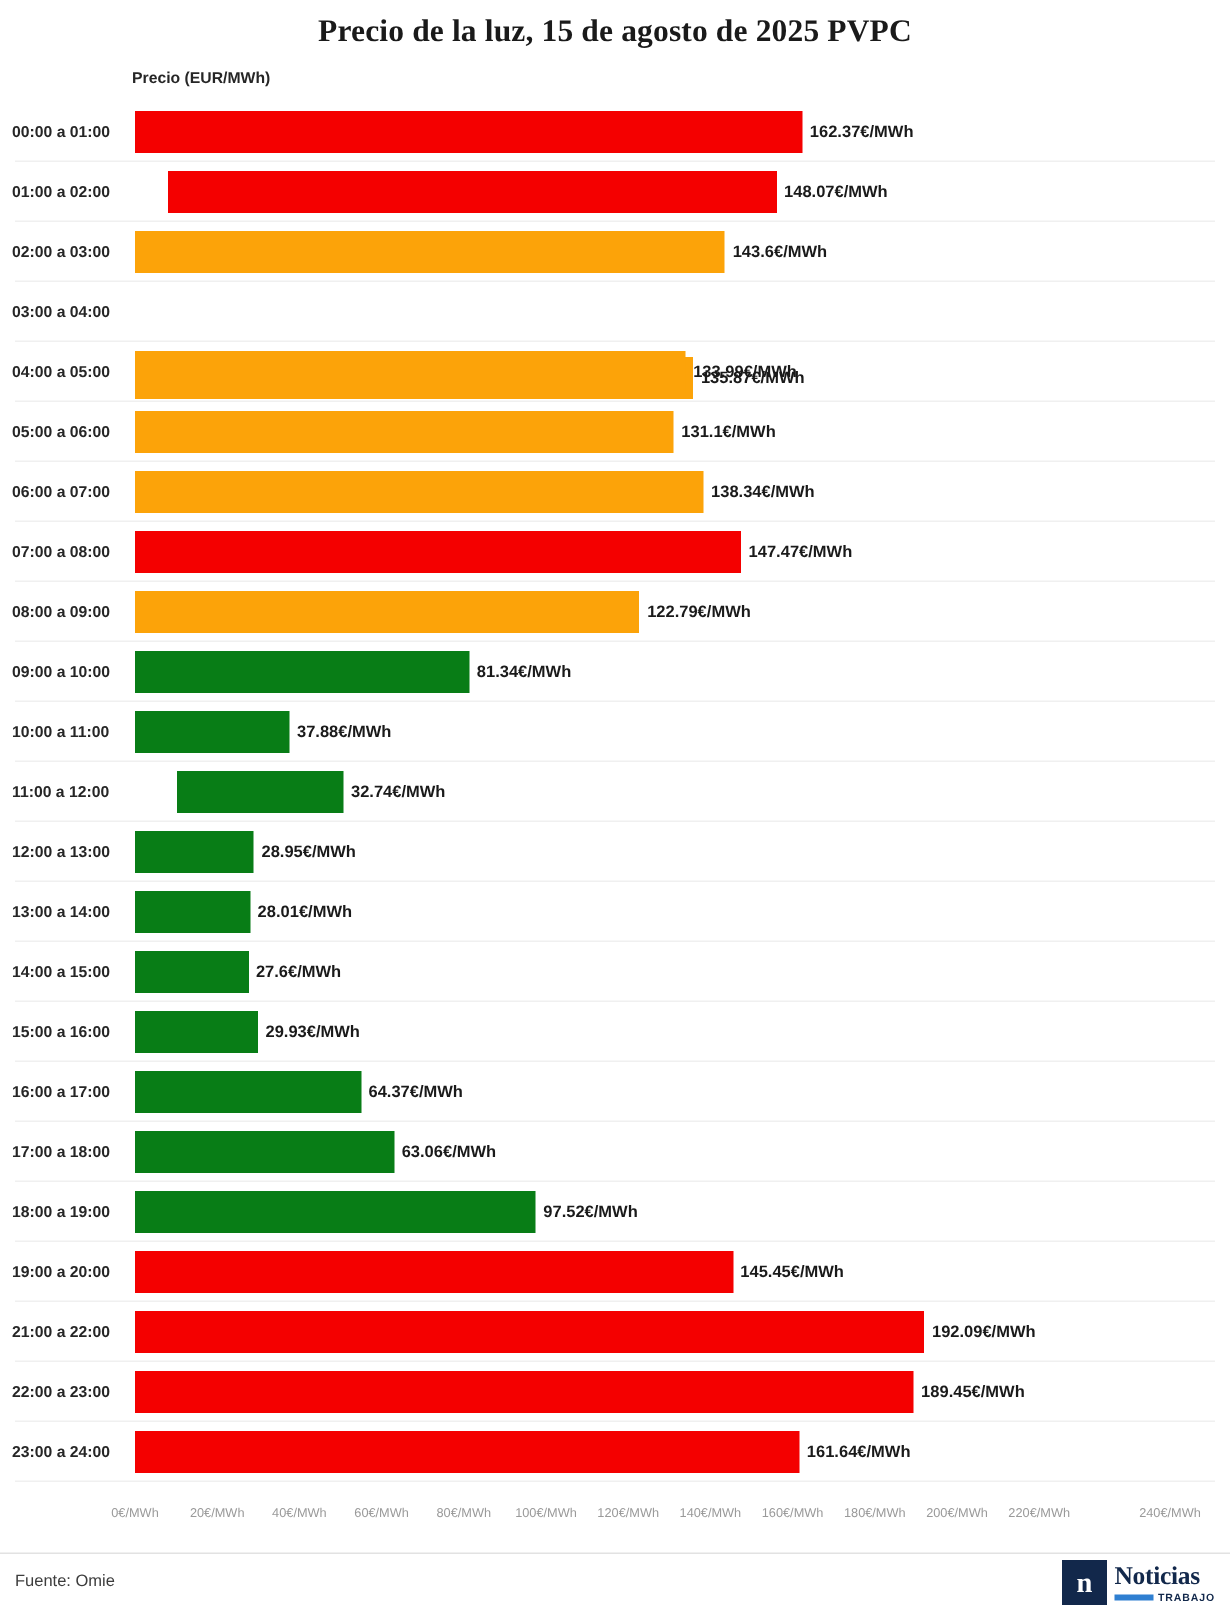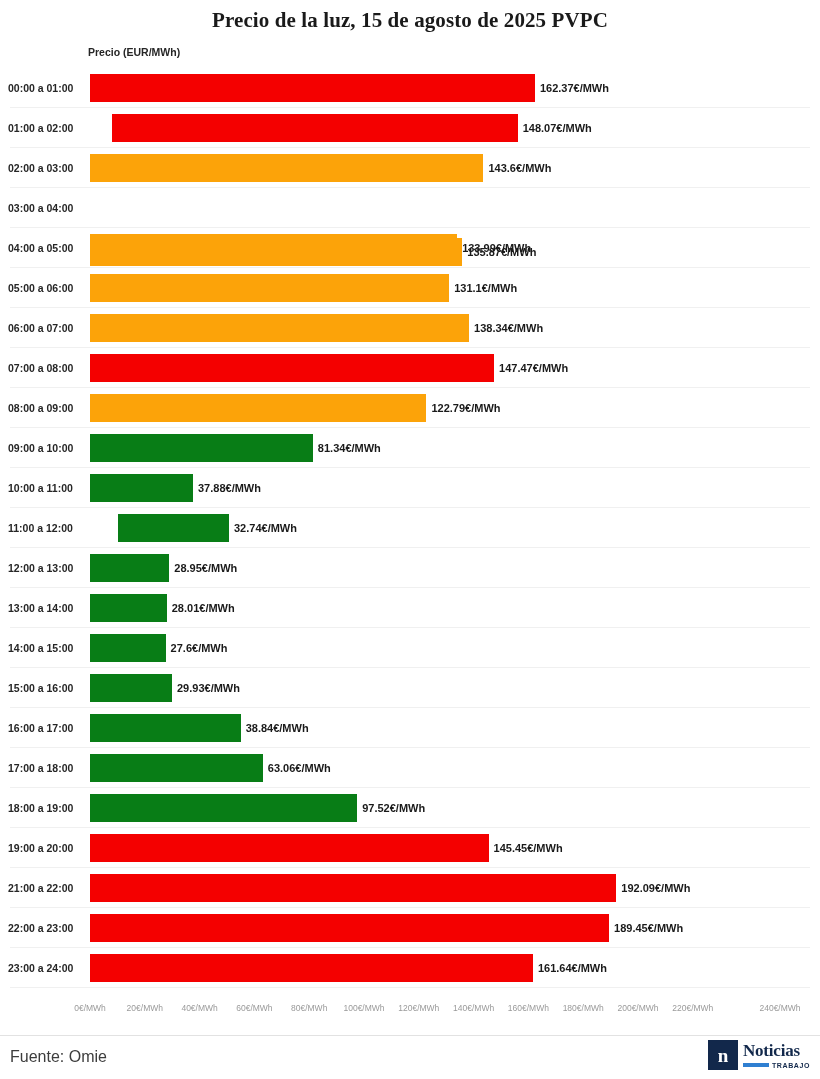"38.84€/MWh" span.bar-value { text: 38.84€/MWh -> 64.37€/MWh }
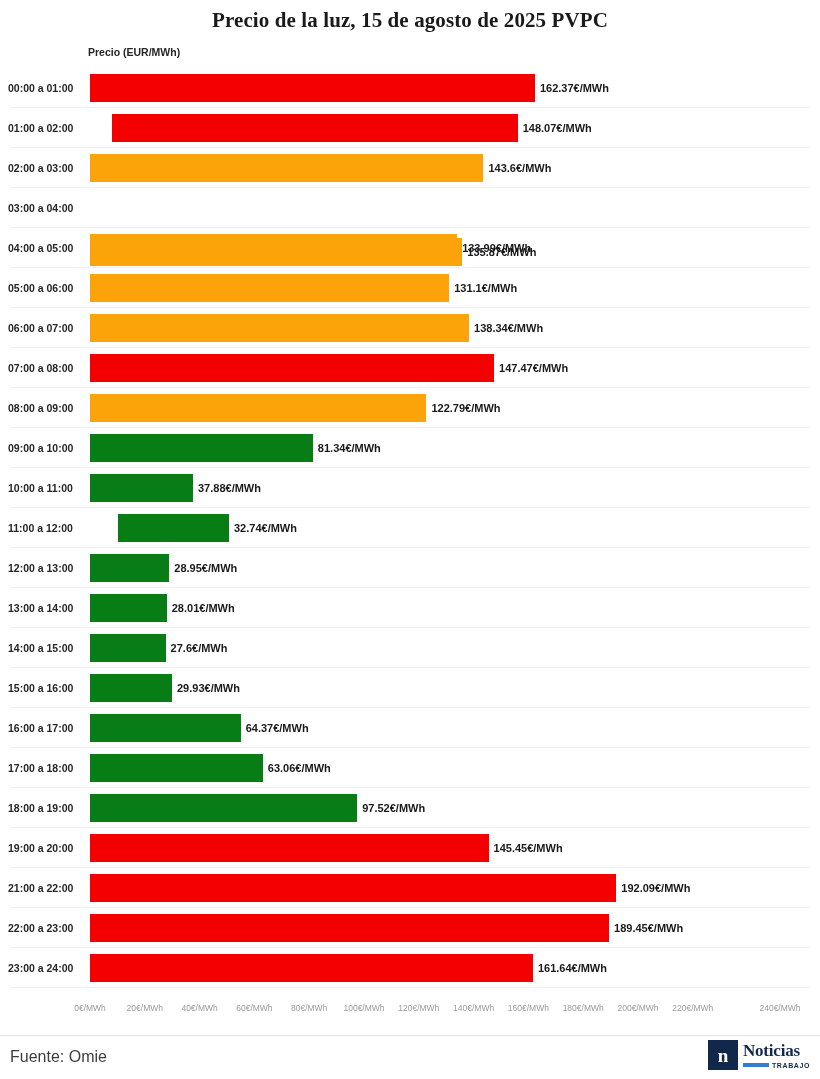"Fuente: Omie" #source { font-size: 16px -> 11px }
